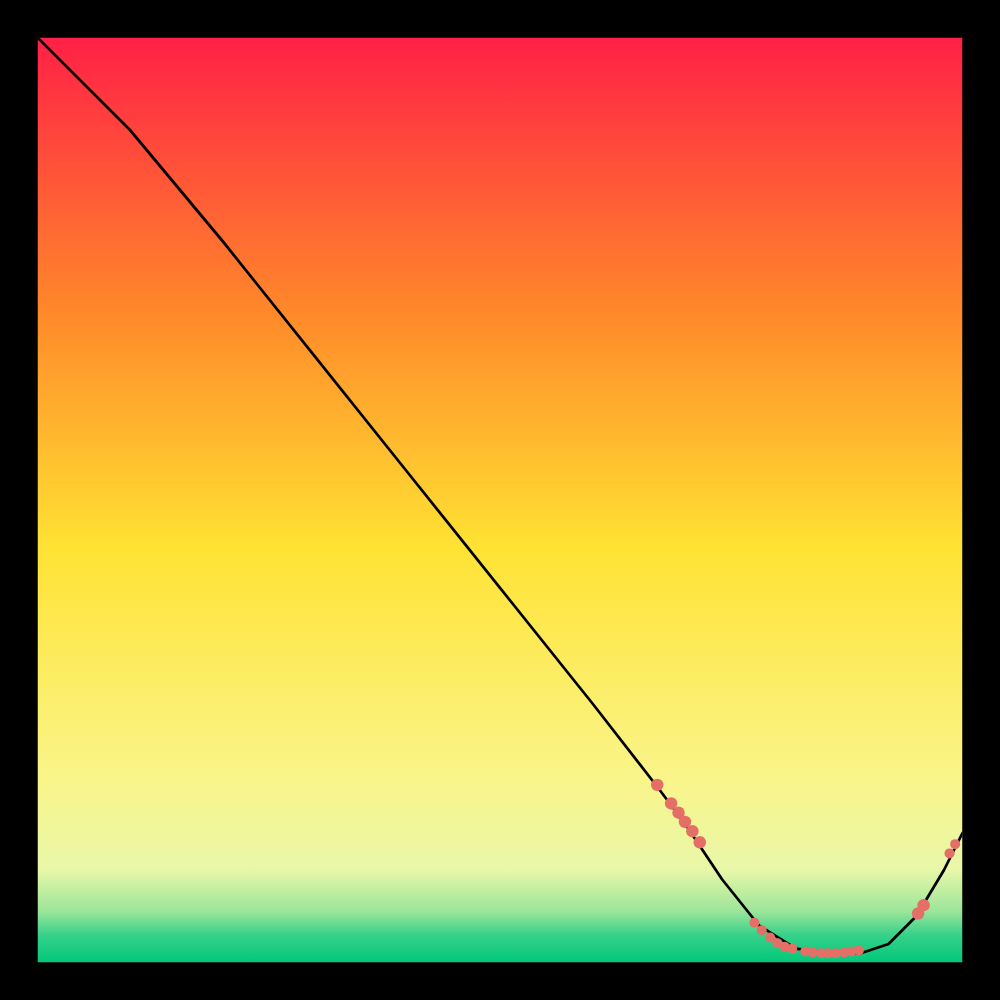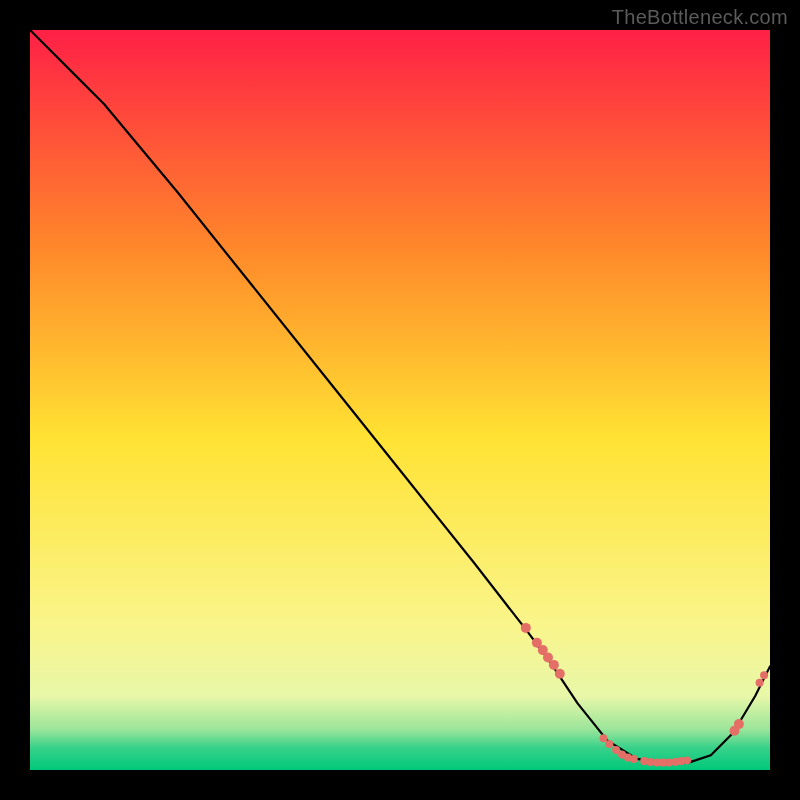"TheBottleneck.com" div.watermark { html: <div>TheBottleneck.com</div> -> none }
